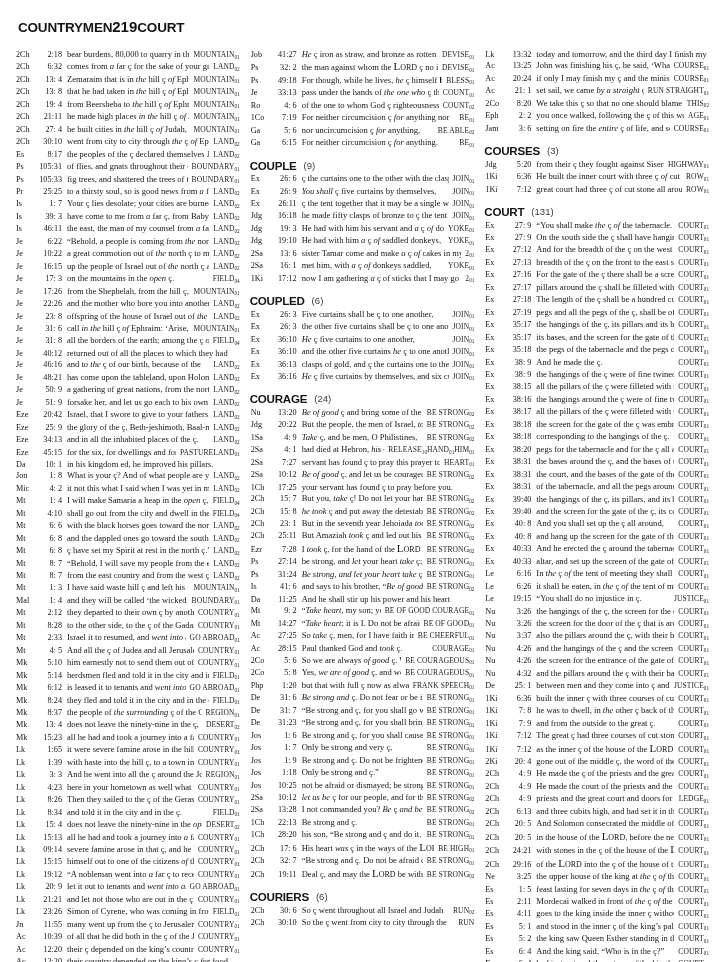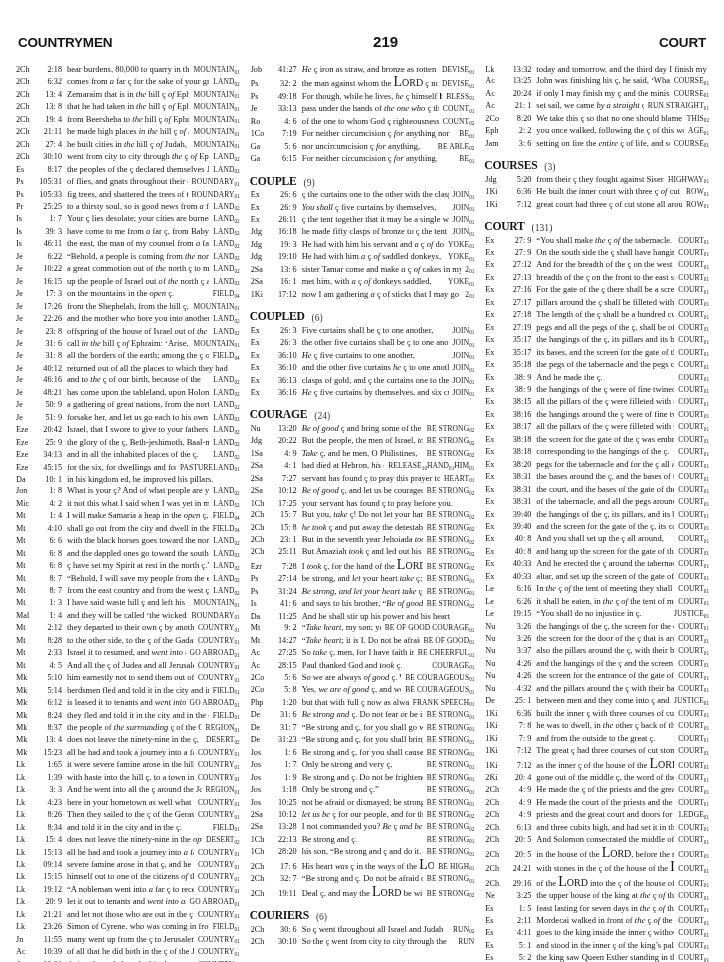"COUNTRYMEN" .runhead { justify-content: space-between -> flex-start; margin-top: 15px -> none }
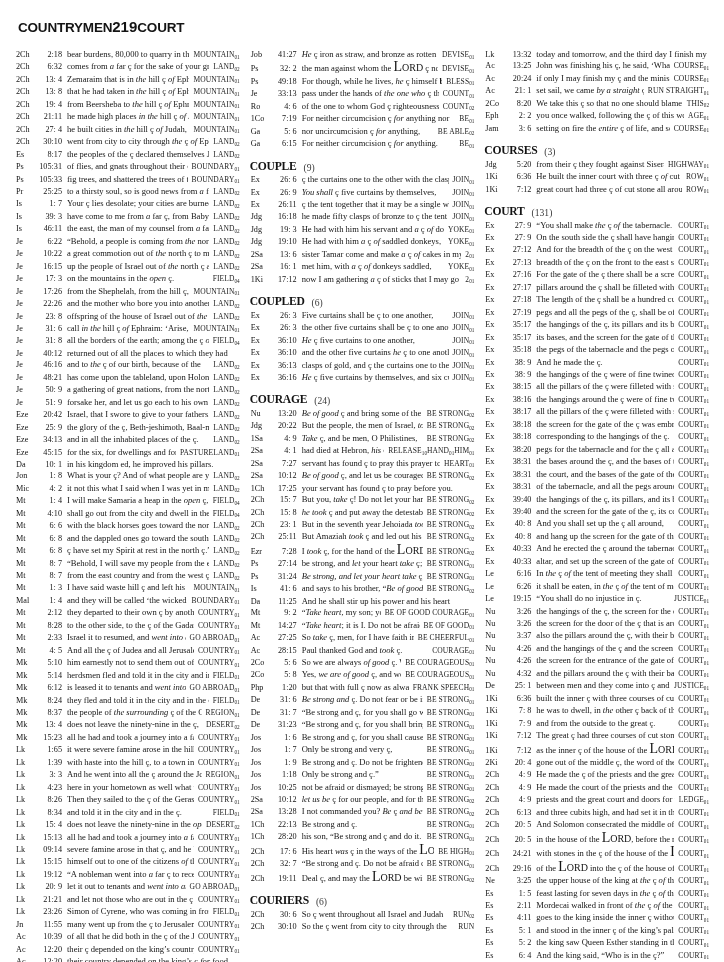"Lord" .ref .txt .sc { font-size: 14px -> 11px }
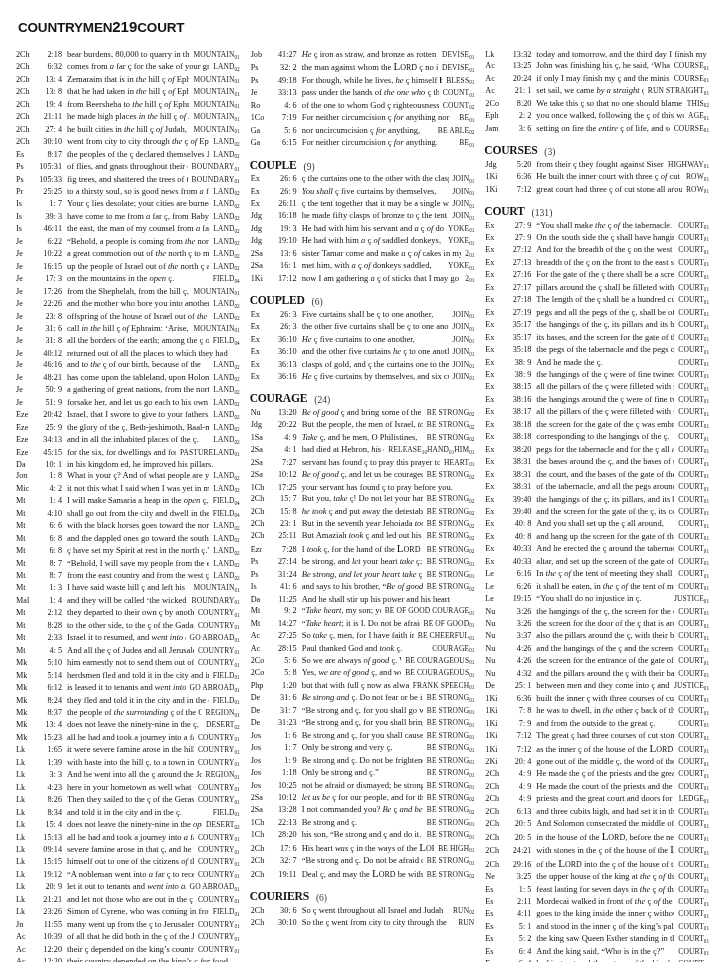"COURSES" .entry-head { align-items: flex-end -> center; font-family: Liberation Serif, serif -> Liberation Sans, sans-serif }
